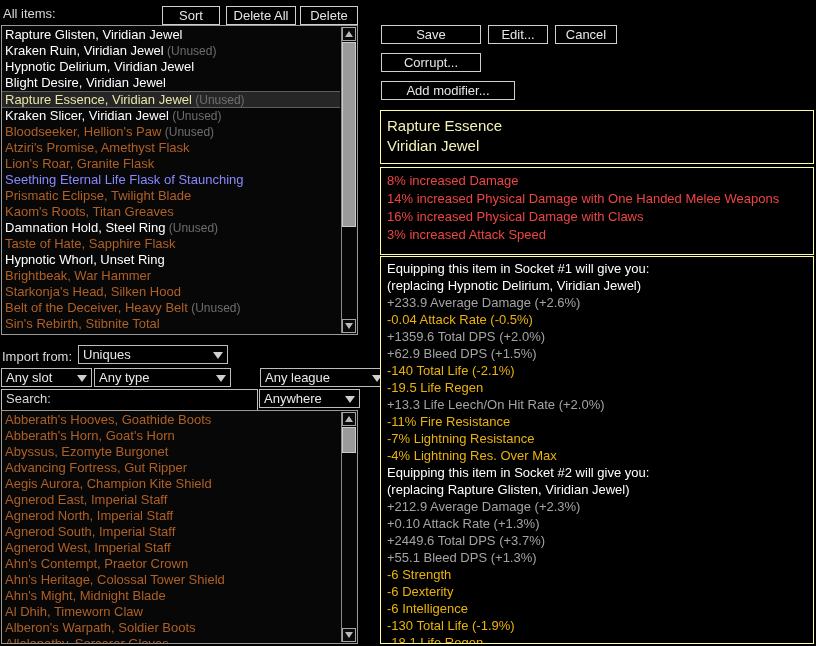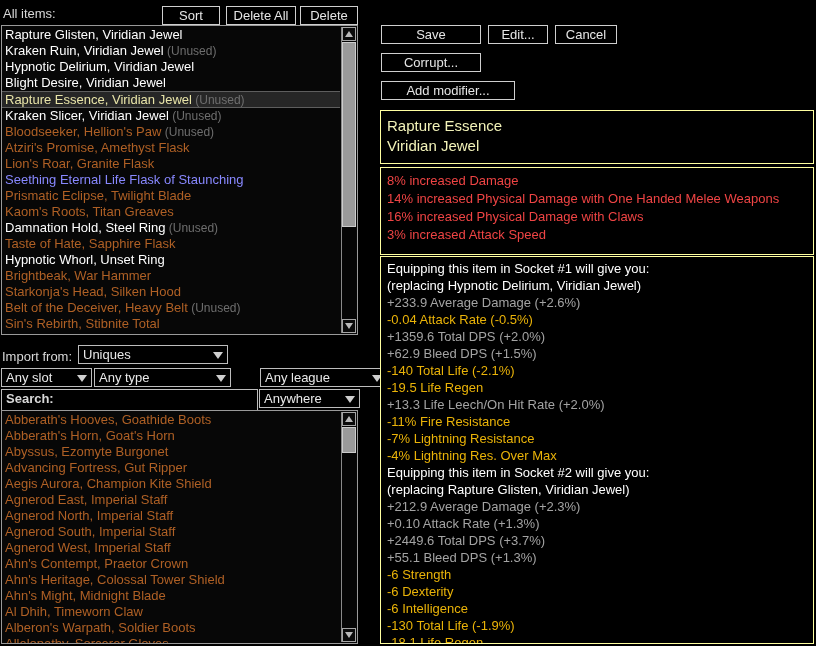"Search:" #search-field { font-weight: bold -> none }
